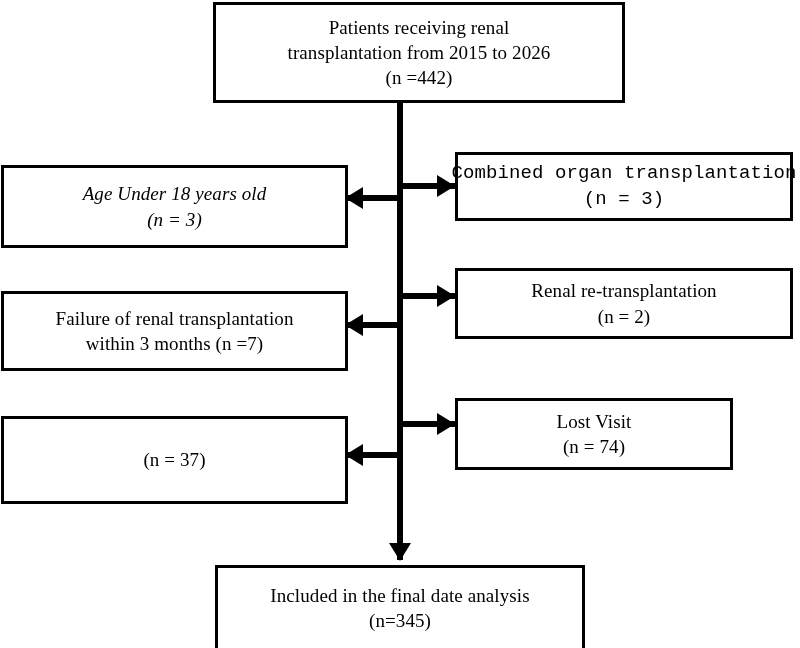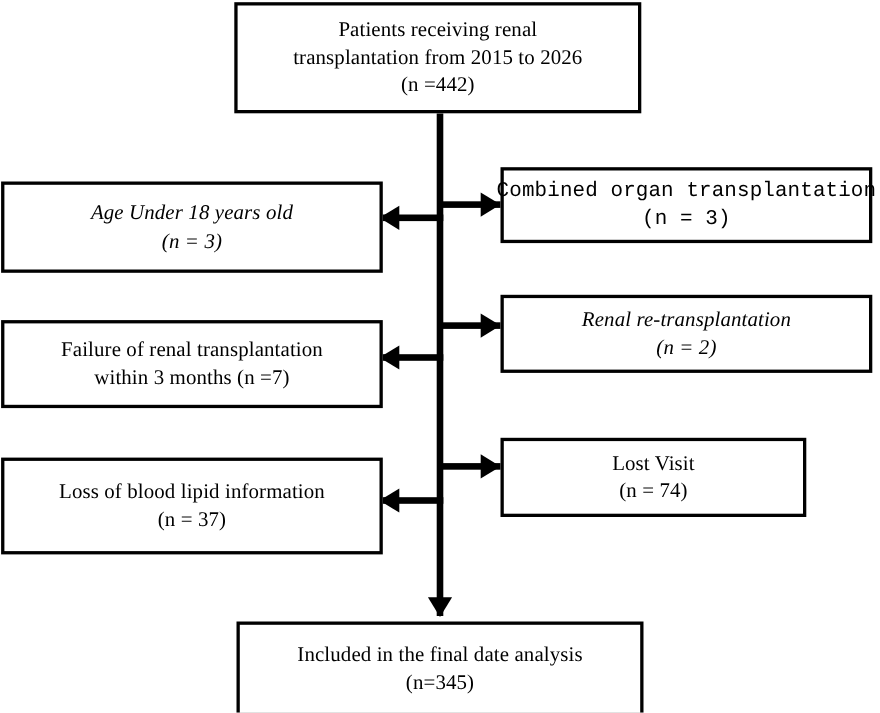"Patients receiving renal" #box-source { width: 370px -> 412px }
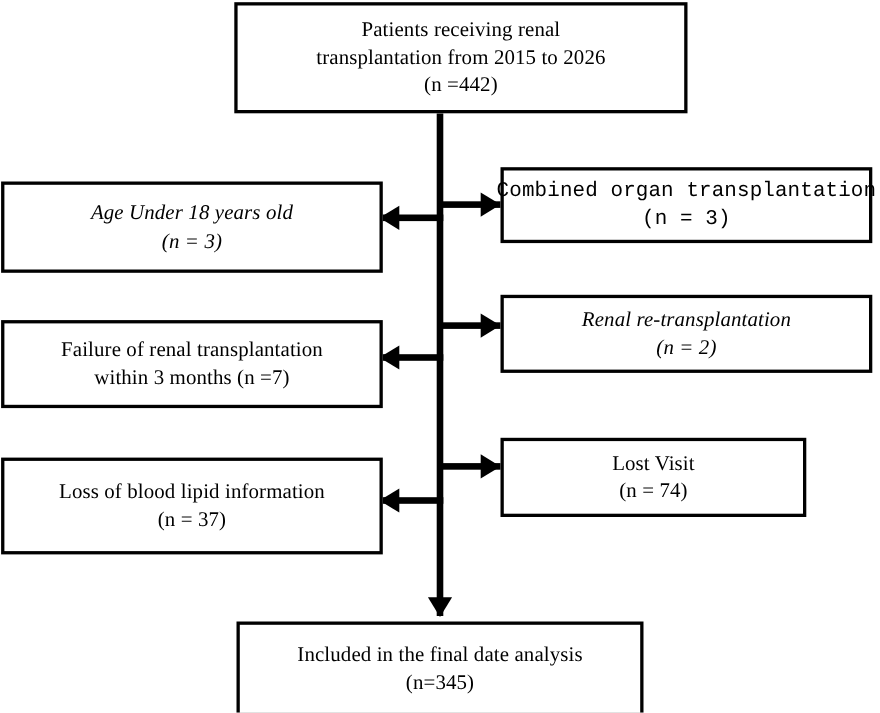"Renal re-transplantation" #box-re-transplant { font-style: italic -> none }
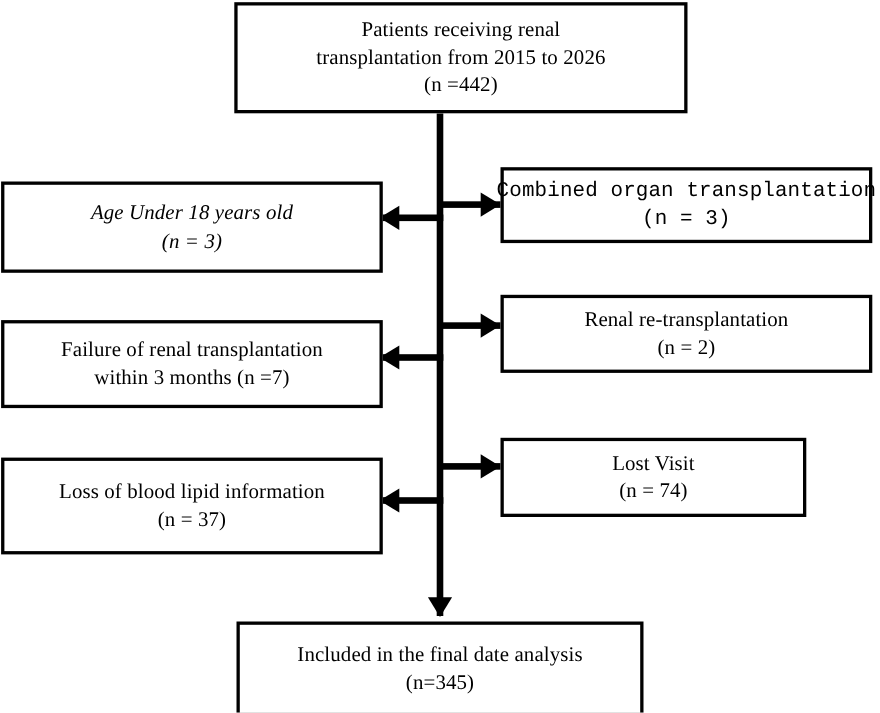"Loss of blood lipid information" span.ln { html: <span>Loss of blood lipid information</span> -> none }
